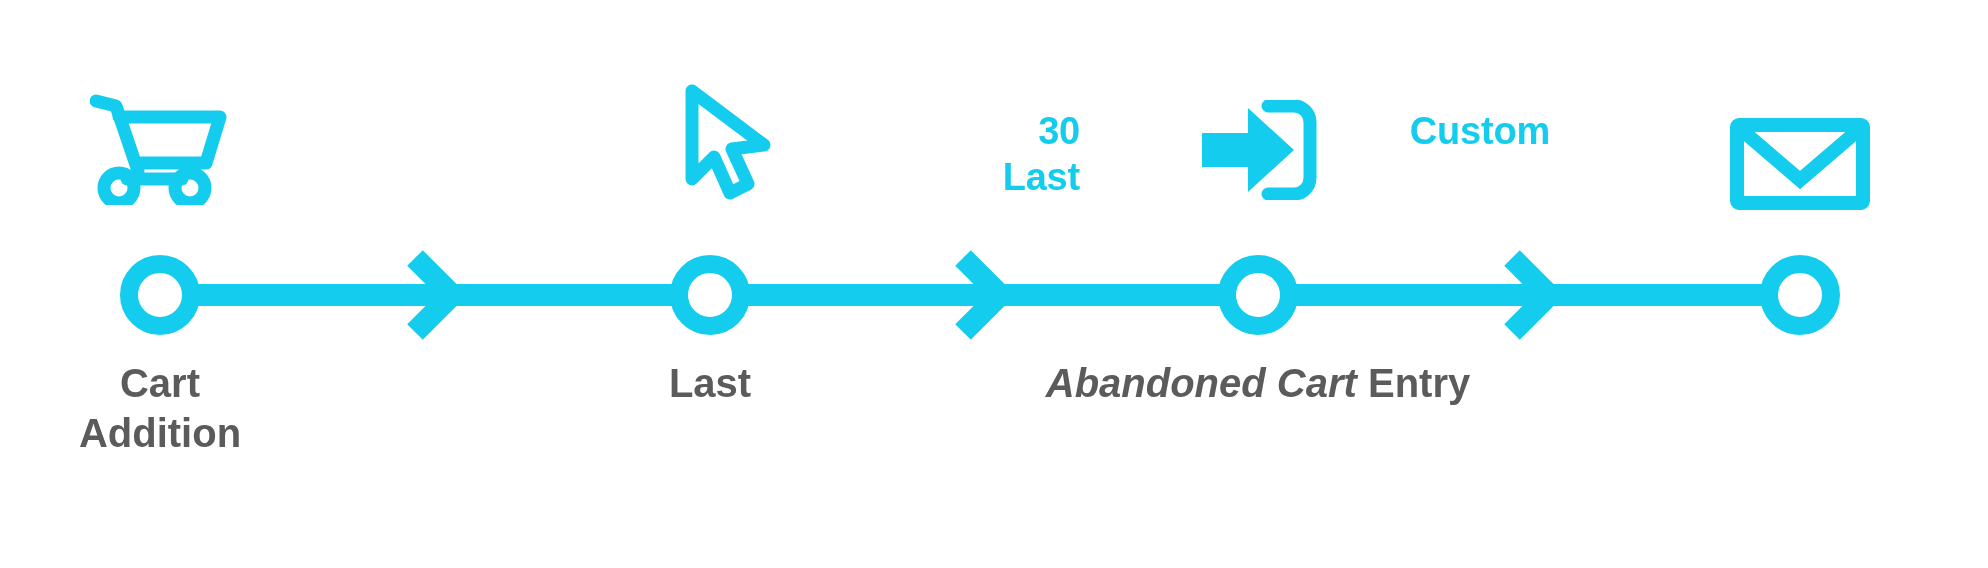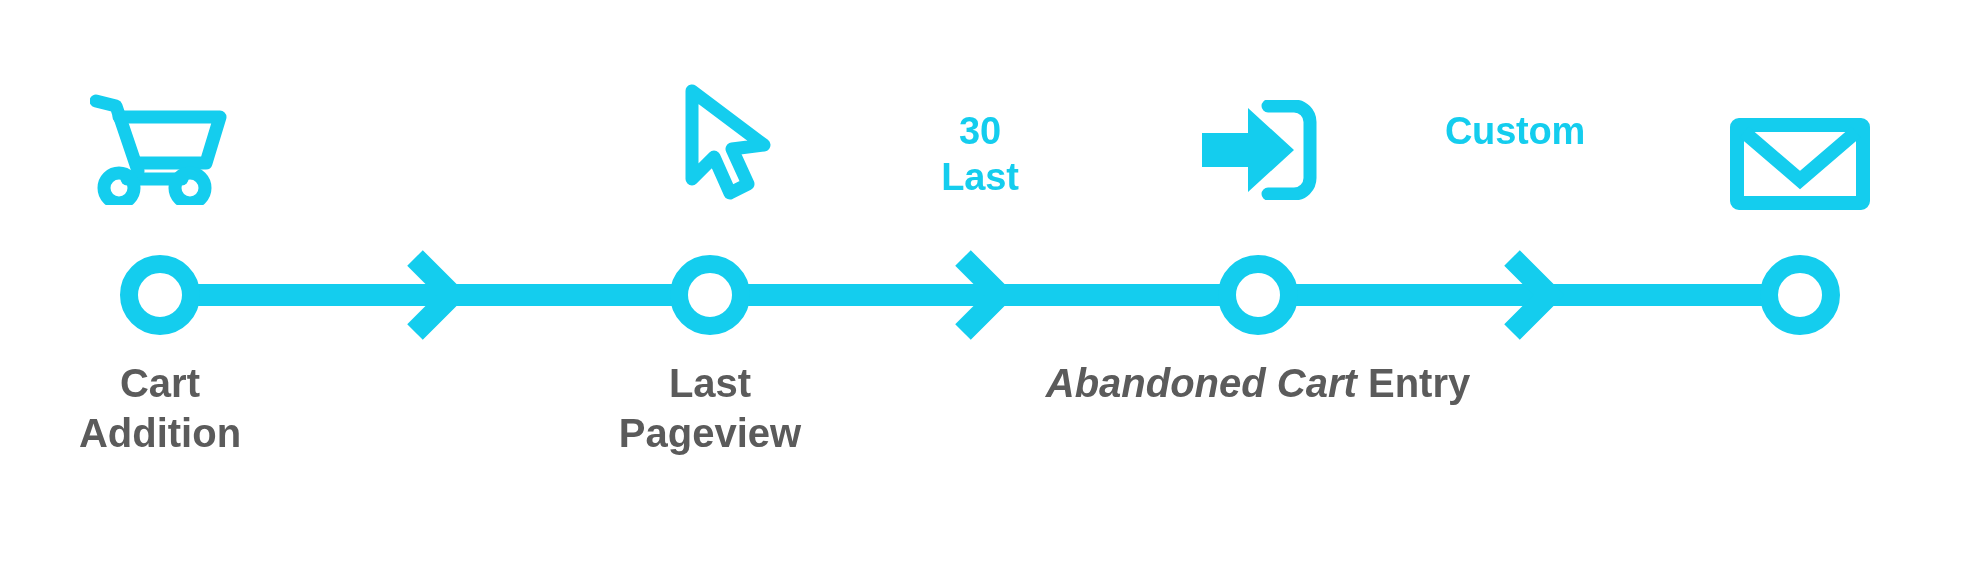"30" .wait-label { text-align: center -> right }
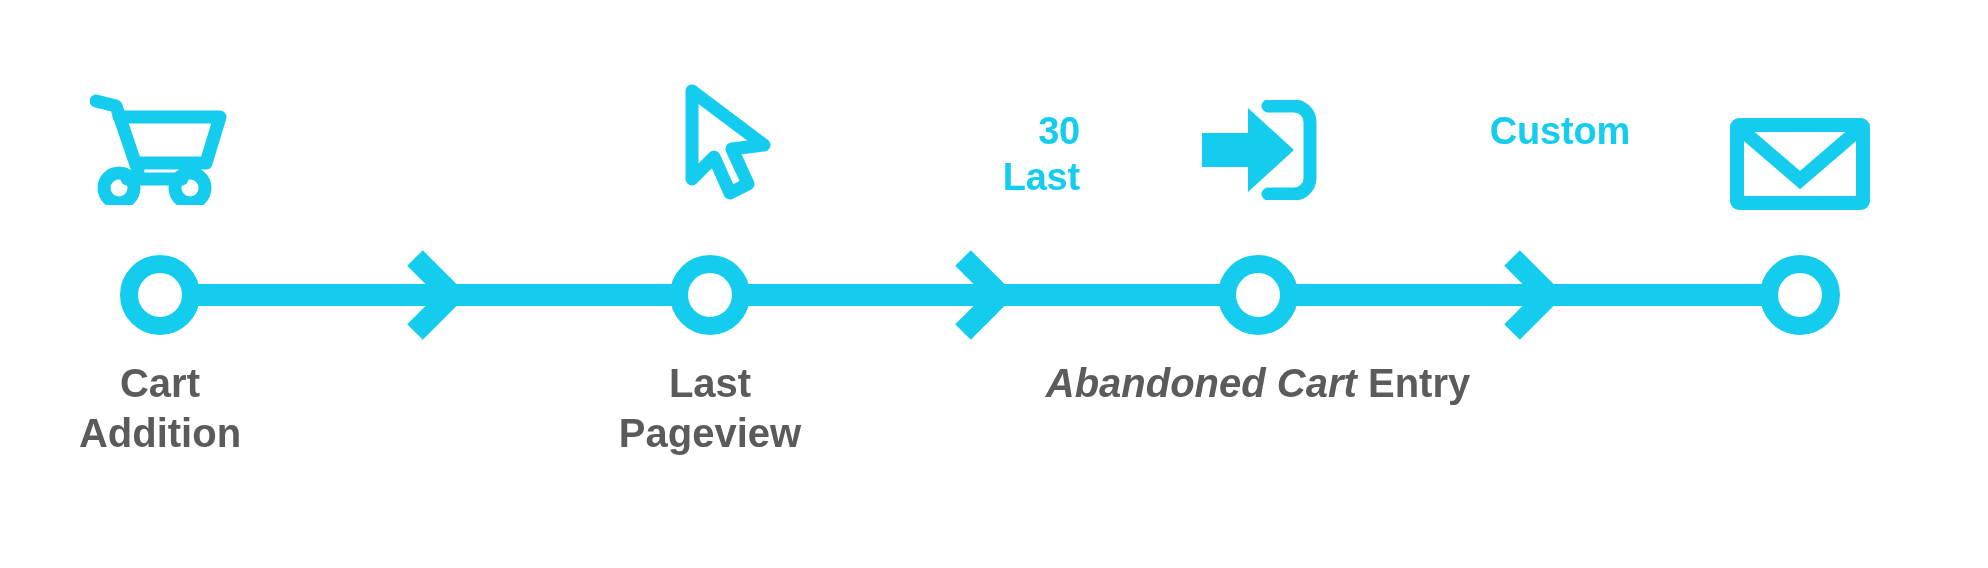"Custom" div.wait-label { left: 1400px -> 1320px }
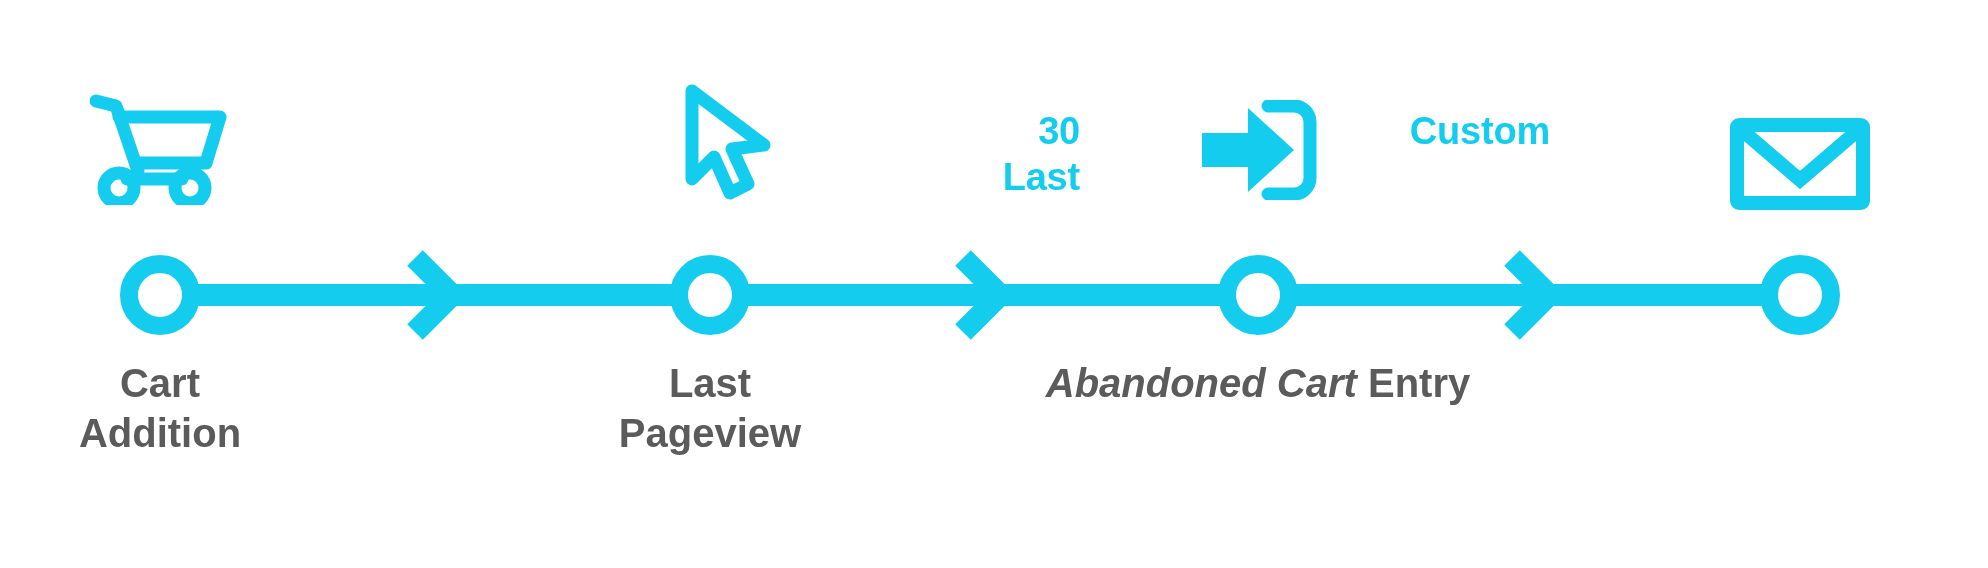"Pageview" span.cap-line { html: <span>Pageview</span> -> none }
